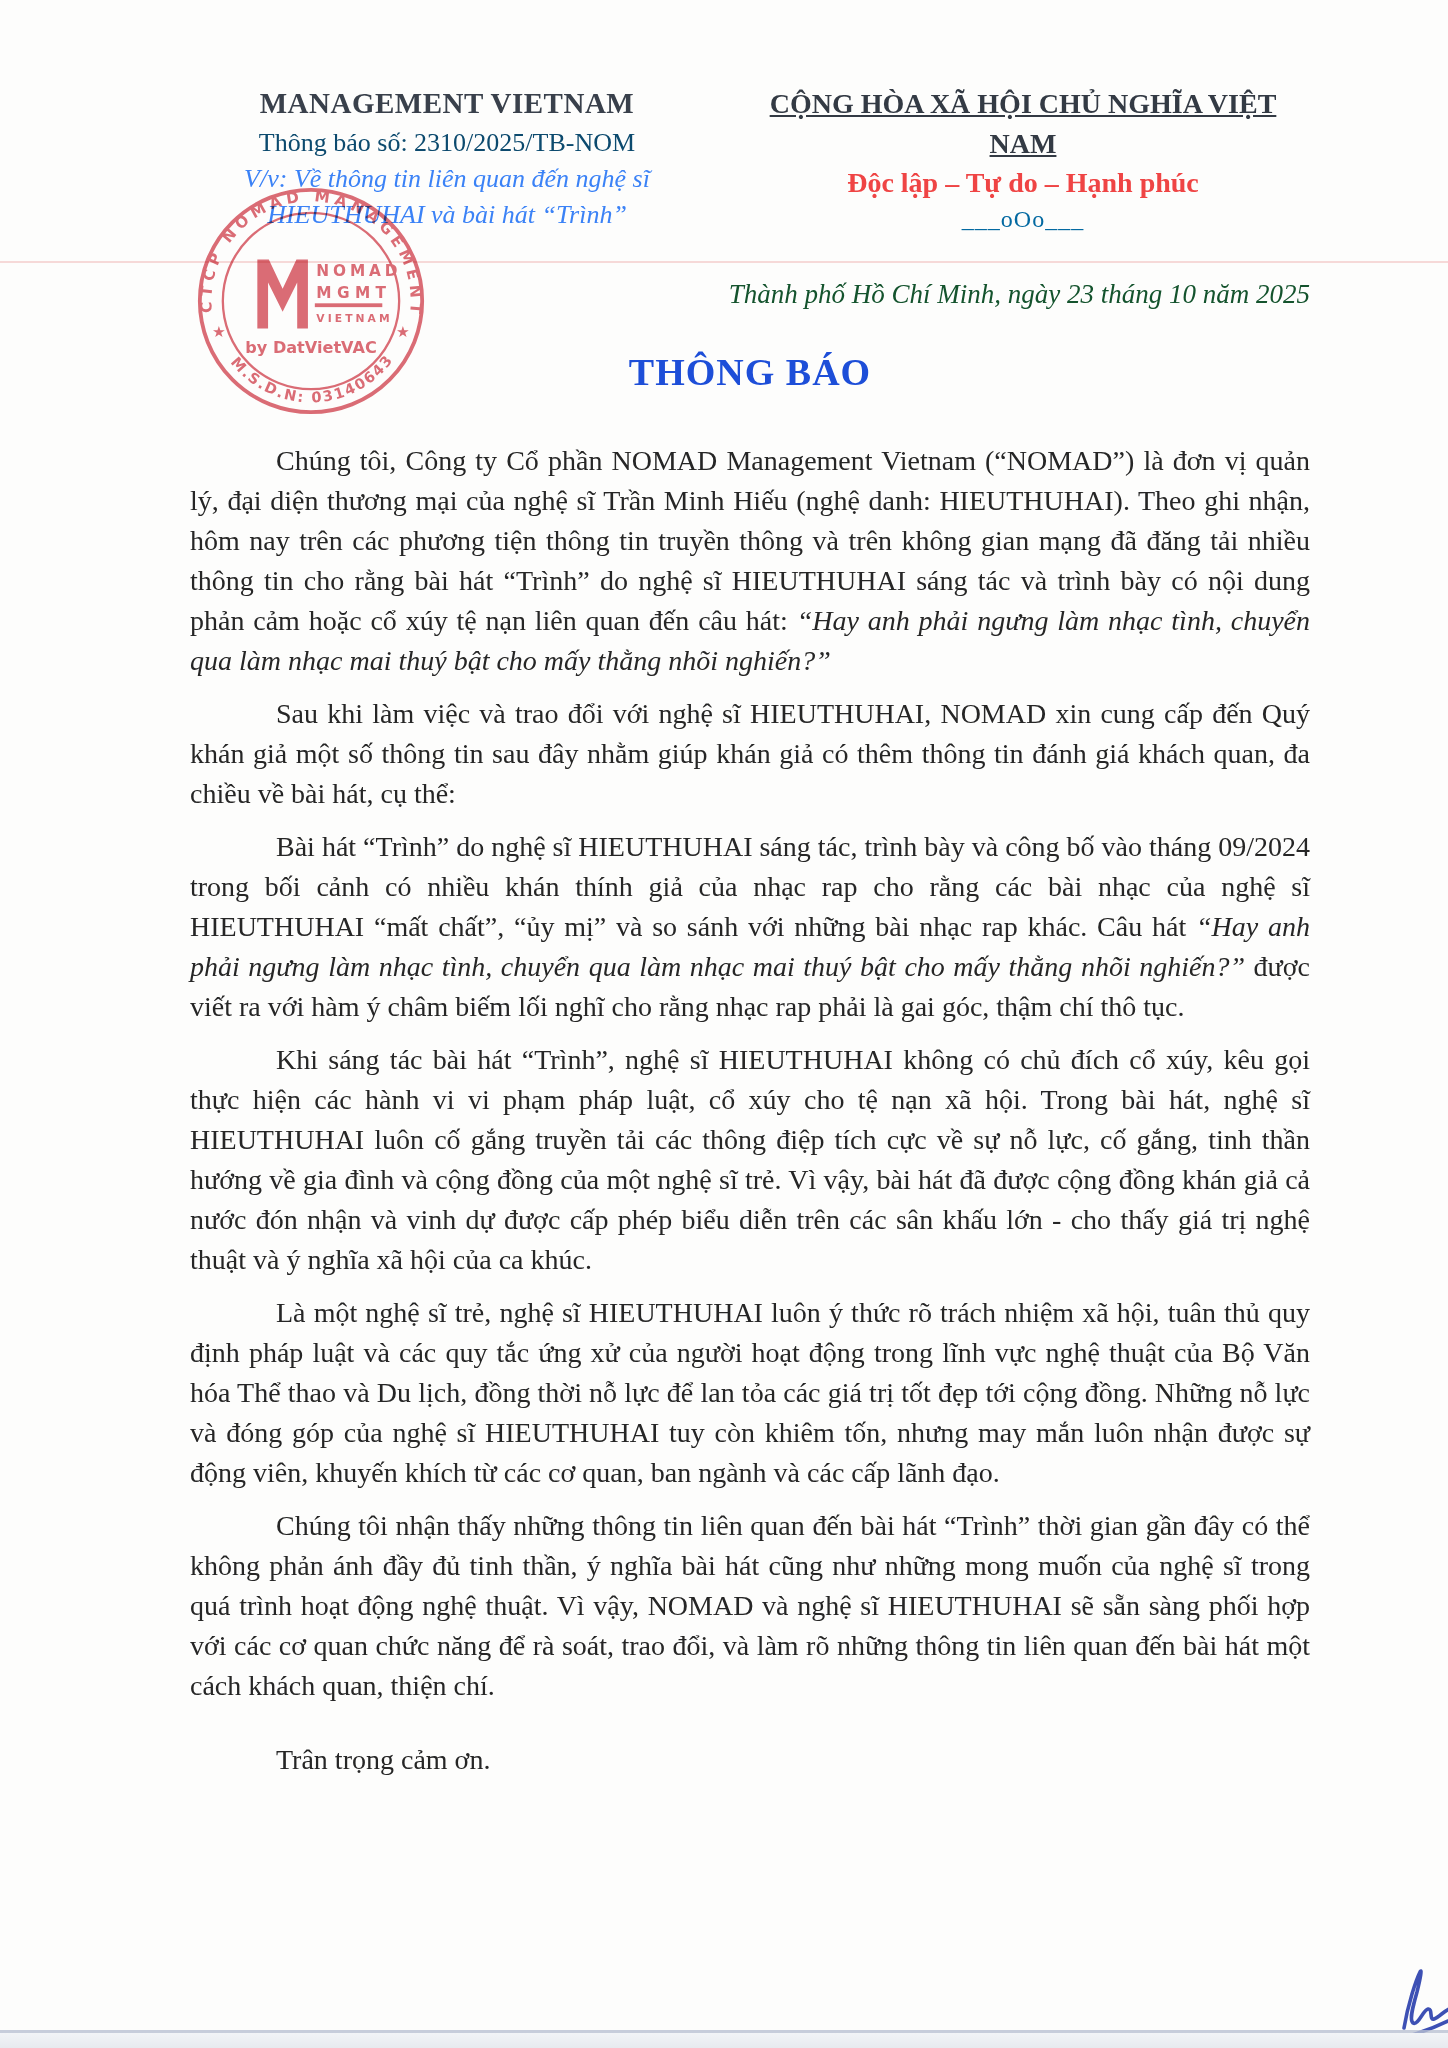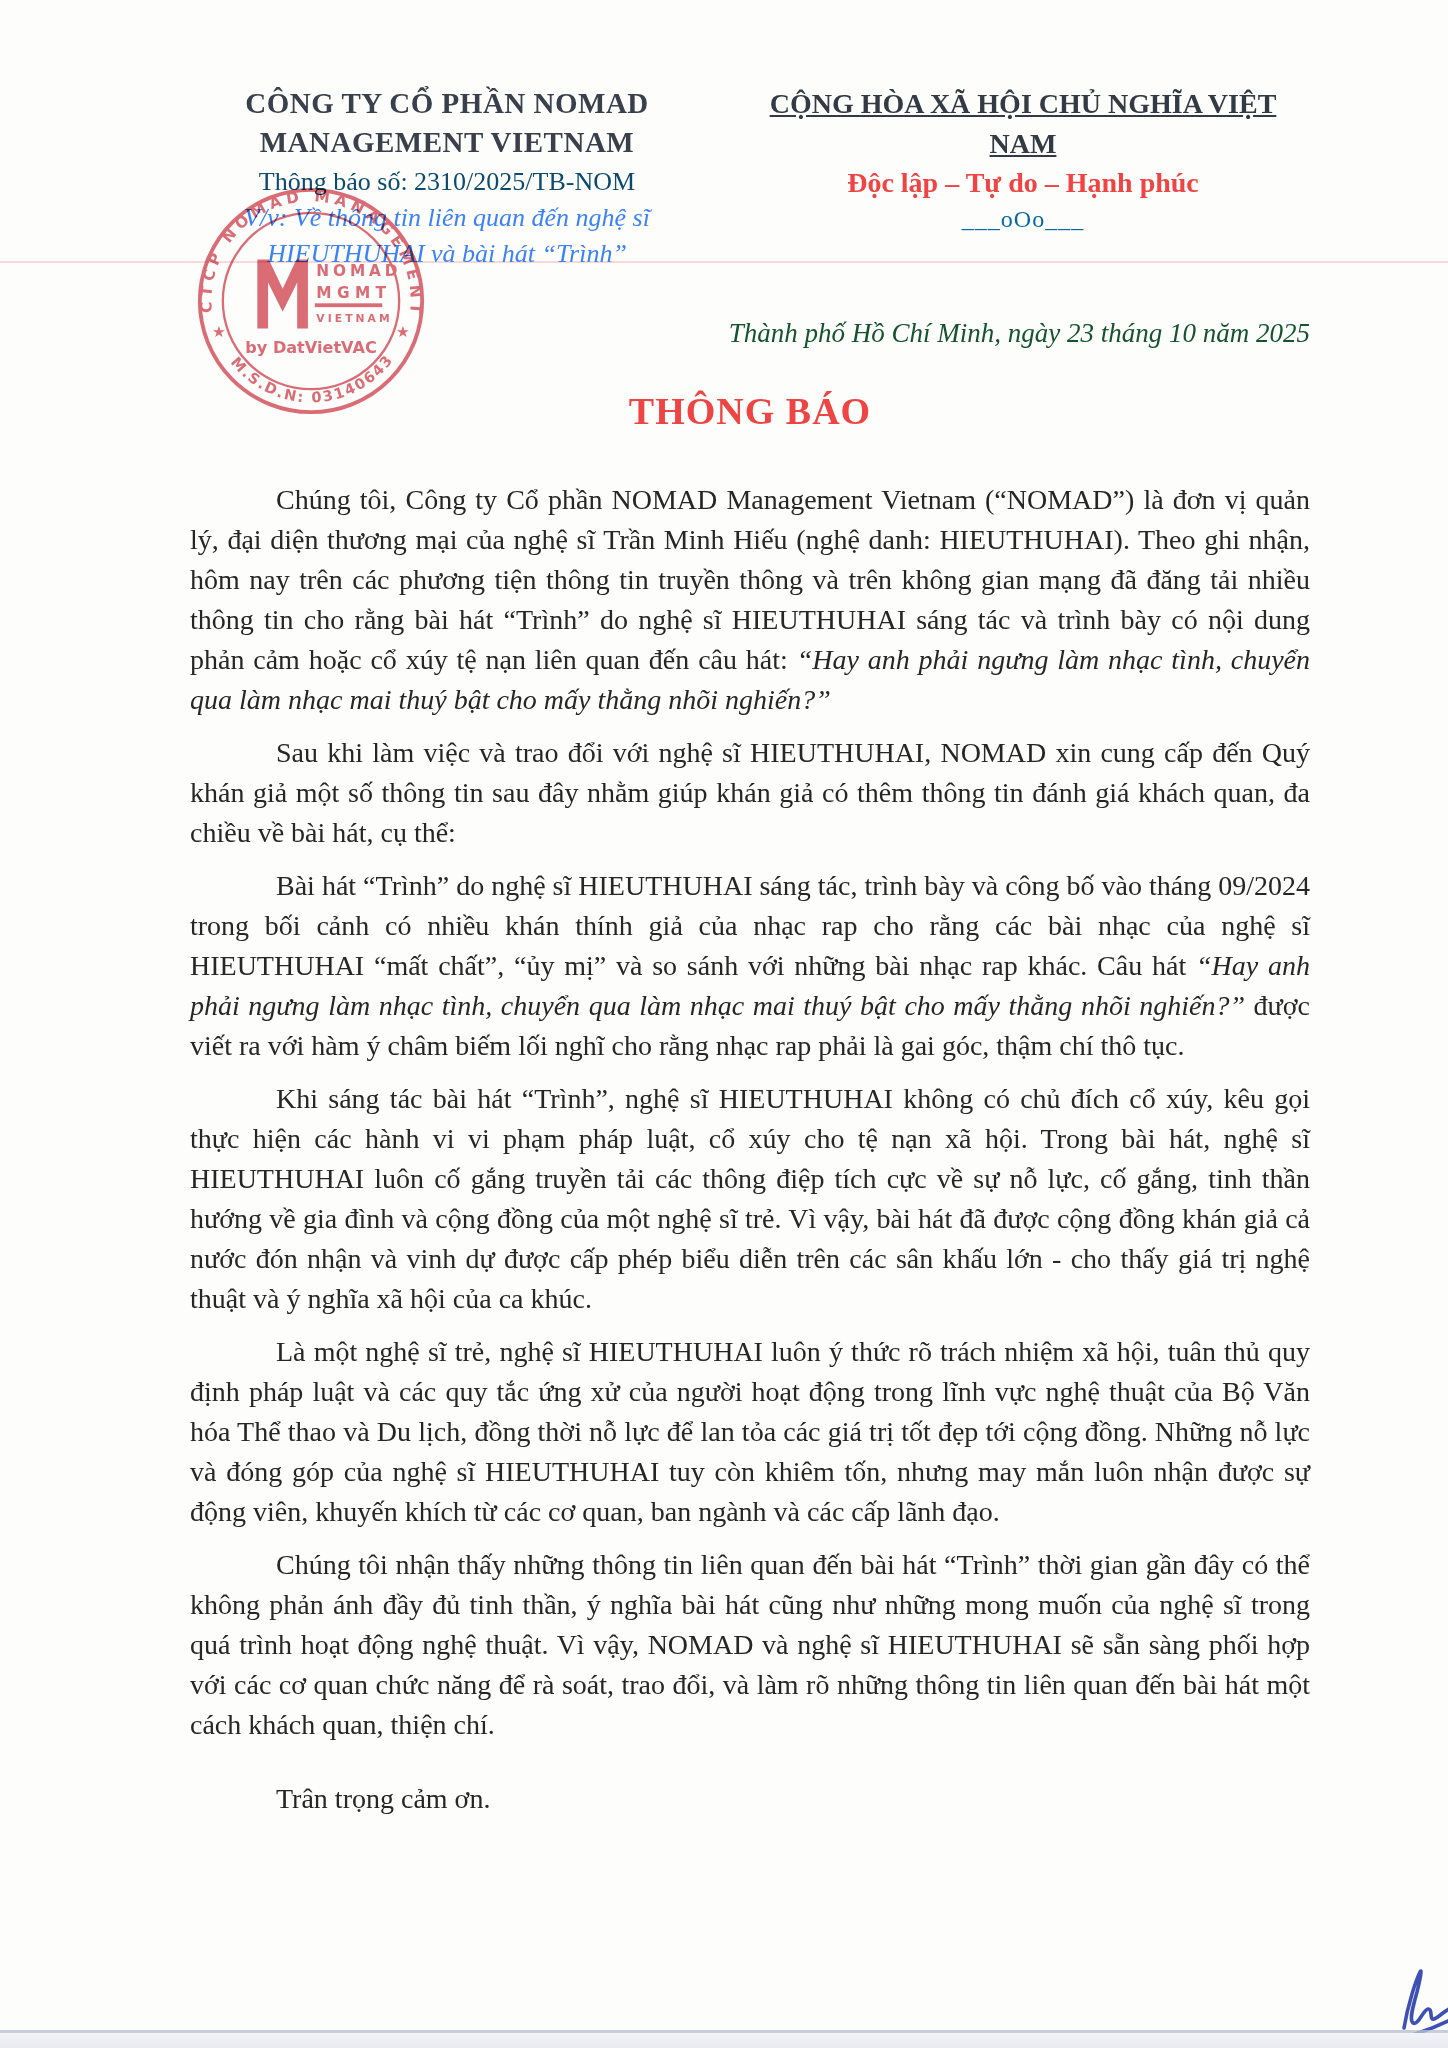"CÔNG TY CỔ PHẦN NOMAD" div.company-name { html: <div>CÔNG TY CỔ PHẦN NOMAD</div> -> none }
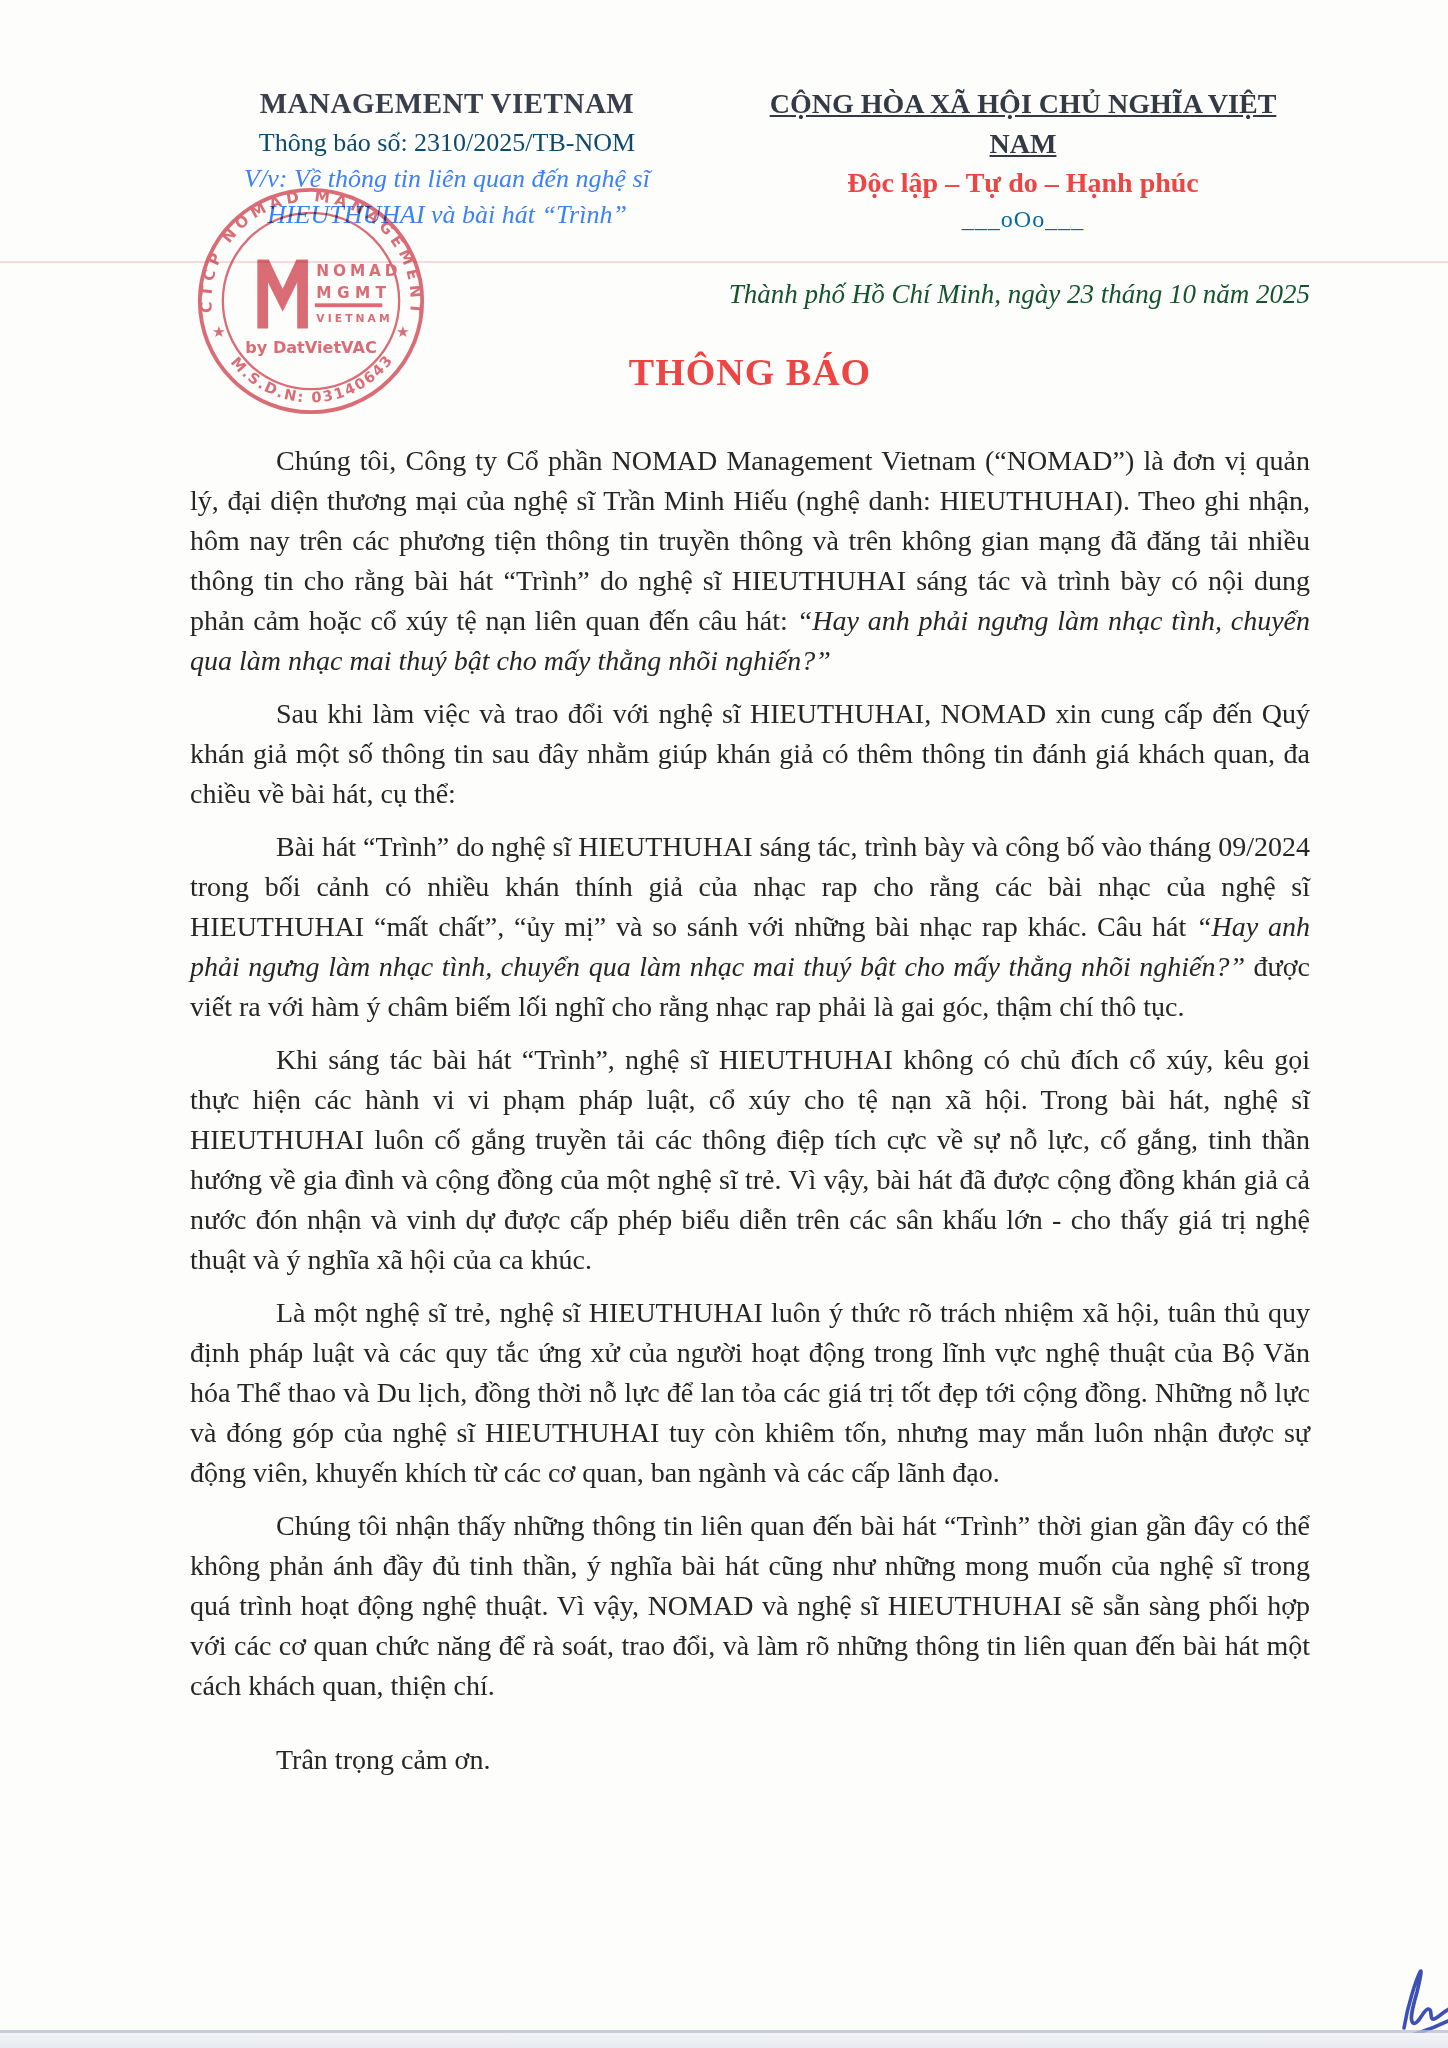"THÔNG BÁO" .doc-title { color: #ef4444 -> #1d4ed8 }
